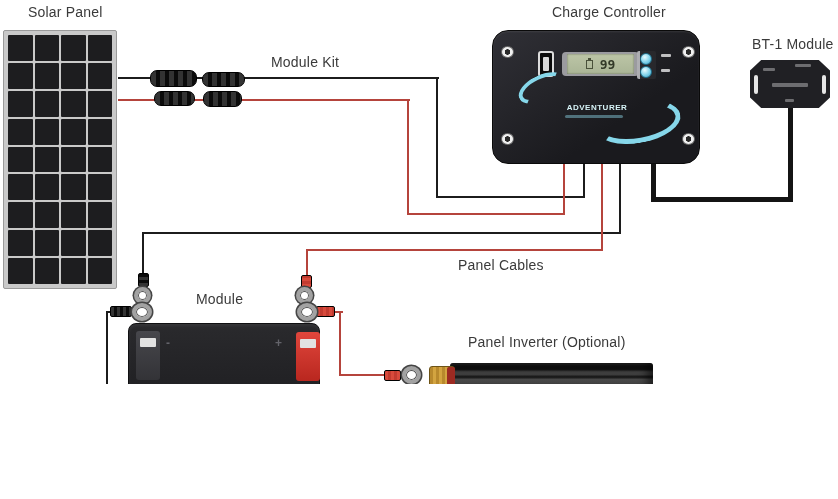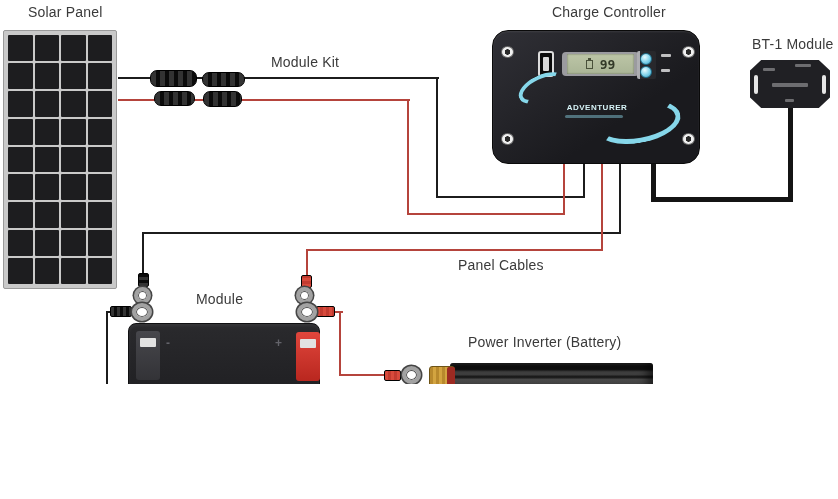"Power Inverter (Battery)" span.lbl { text: Power Inverter (Battery -> Panel Inverter (Optional }
